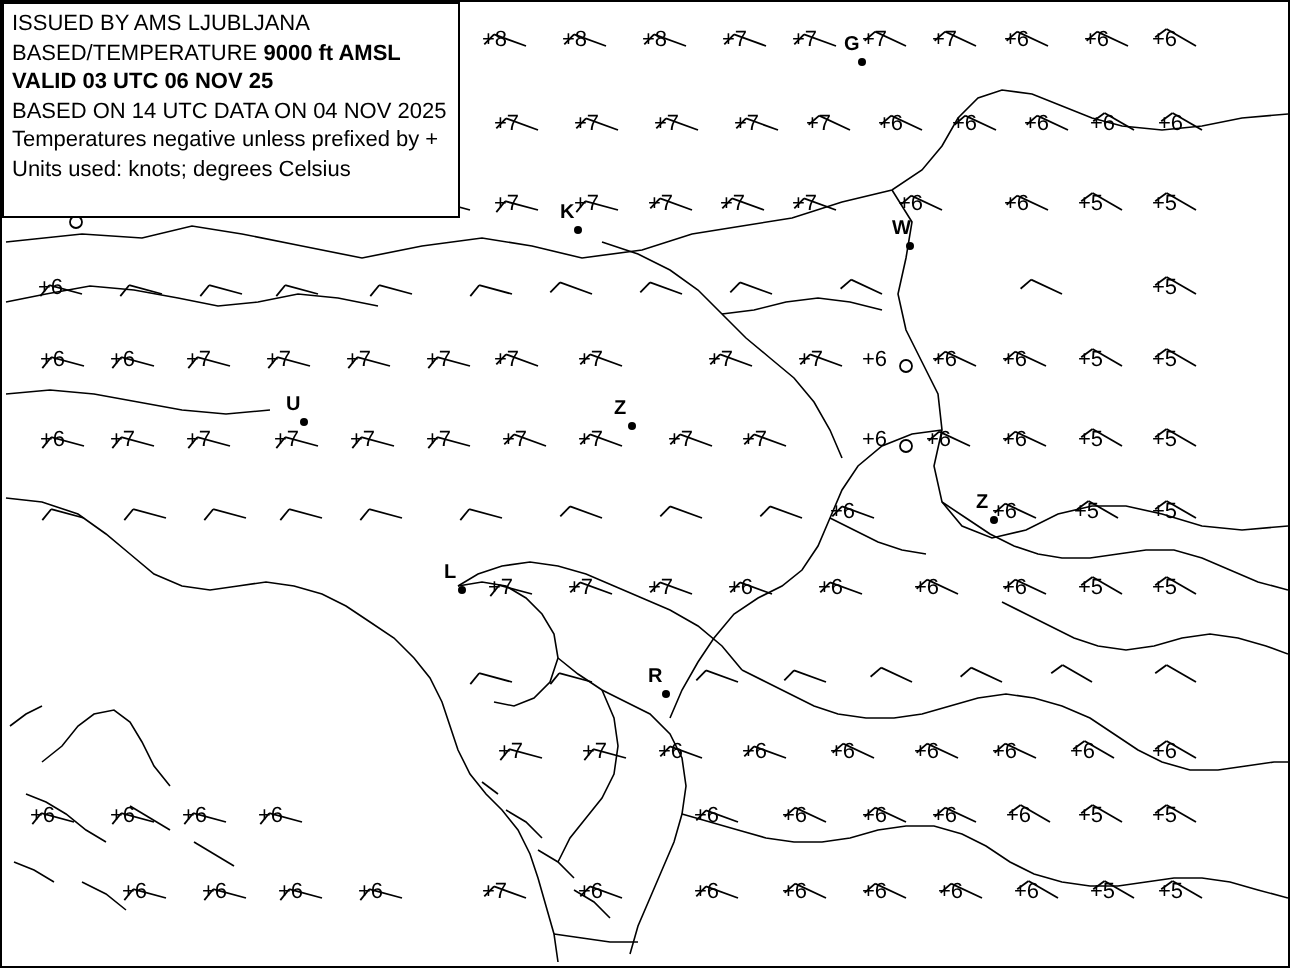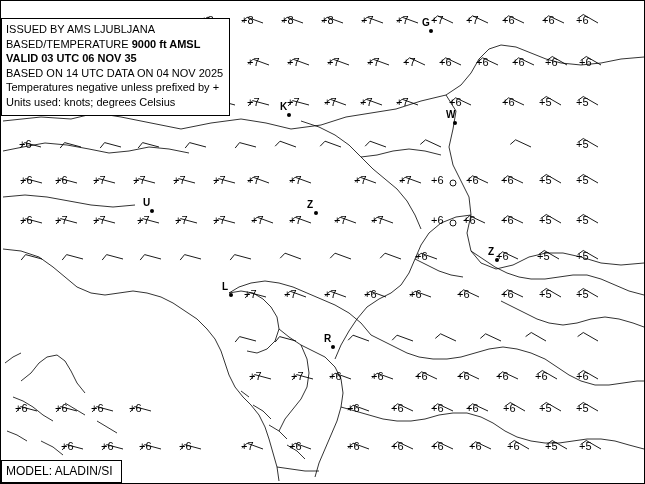"ISSUED BY AMS LJUBLJANA" .legend { margin-top: 17px -> none; padding: 3px 6px 6px 4px -> 3px 6px 16px 4px }
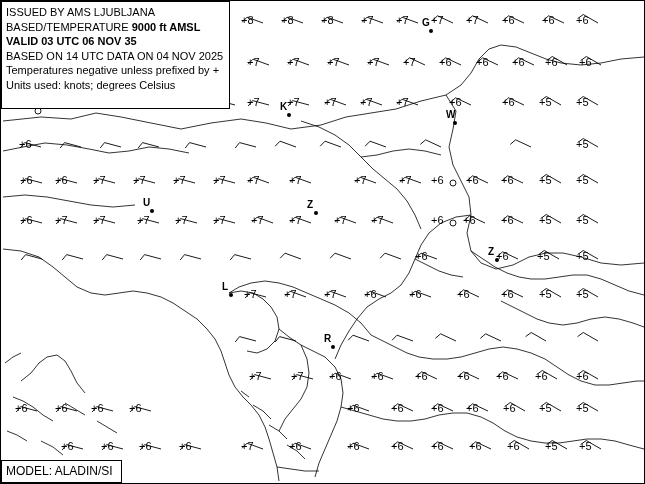"VALID 03 UTC 06 NOV" div.b { text: 35 -> 25 }
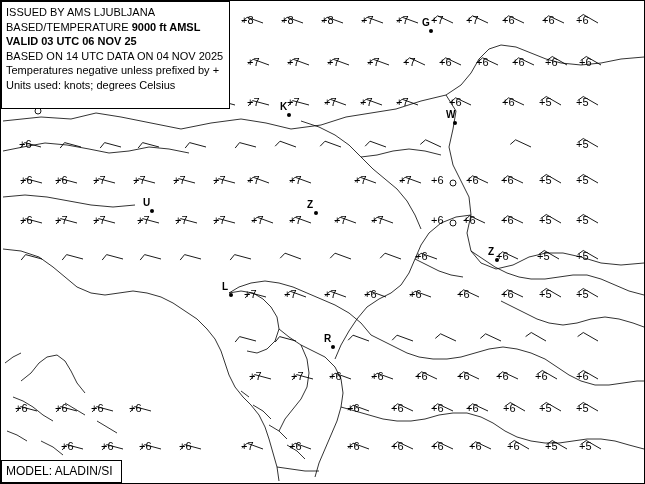"MODEL: ALADIN/SI" div.model { html: <div> <span>MODEL: ALADIN/SI</span> </div> -> none }
